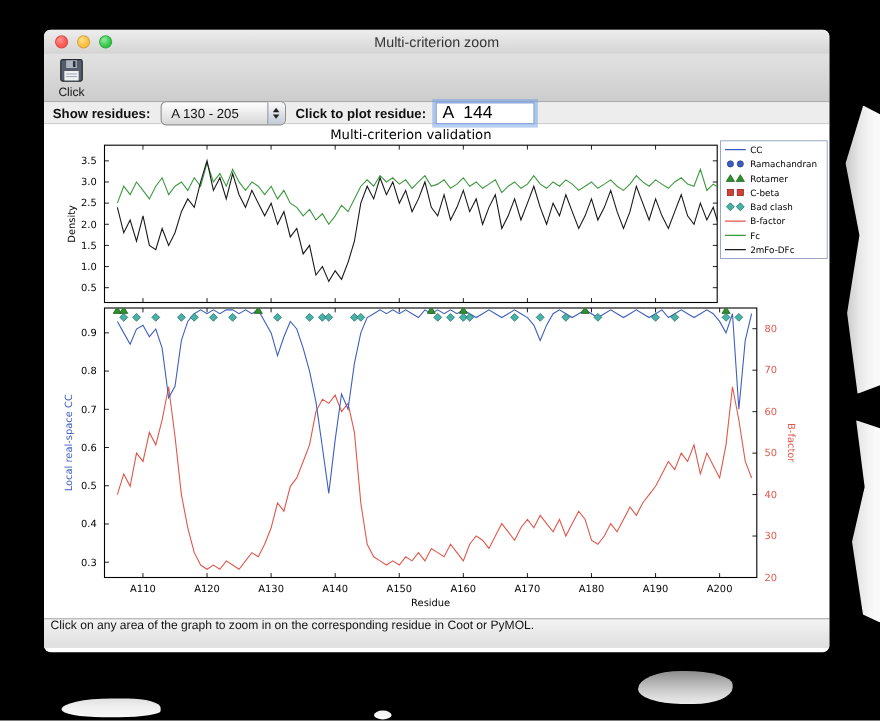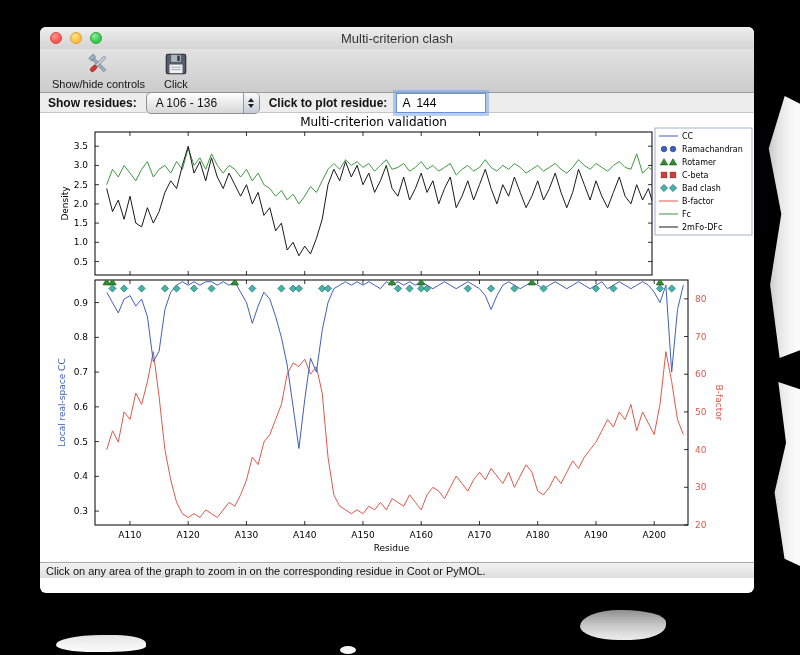"Multi-criterion clash" div.title { text: clash -> zoom }
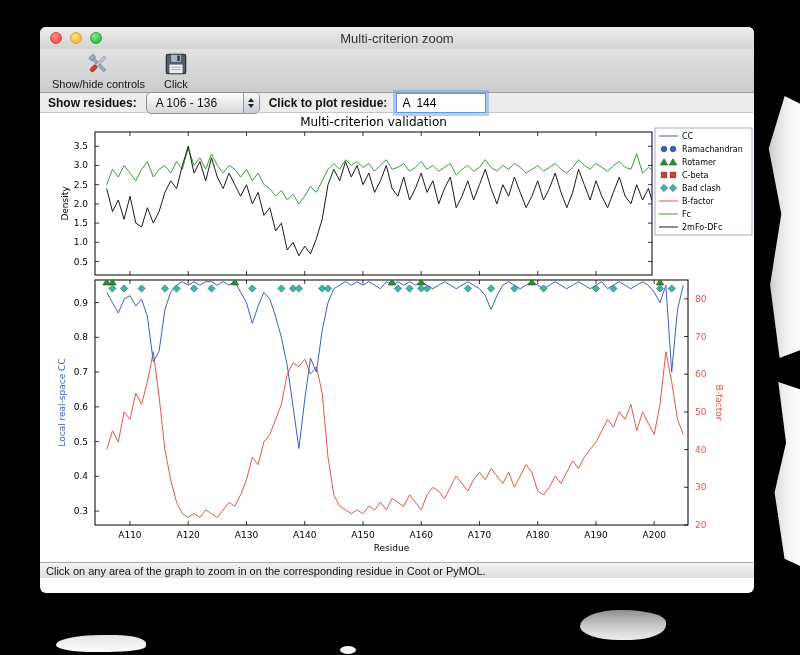"Show/hide controls" div.tool { html: <div> <svg> <g> <path></path> <rect></rect> </g> <g> <rect></rect> <rect></rect> </g> </svg> <span>Show/hide controls</span> </div> -> none }
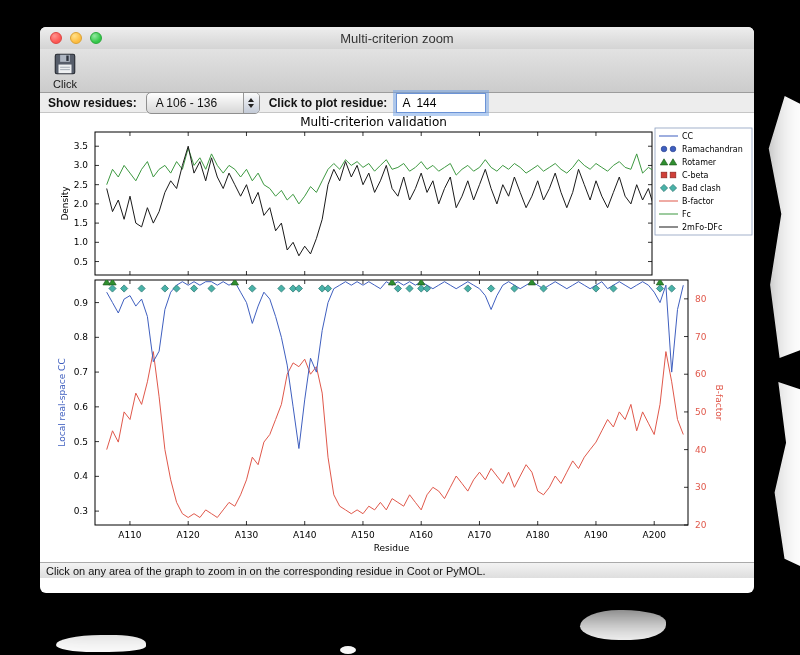"A 106 - 136" span.val { text: 106 - 136 -> 130 - 205 }
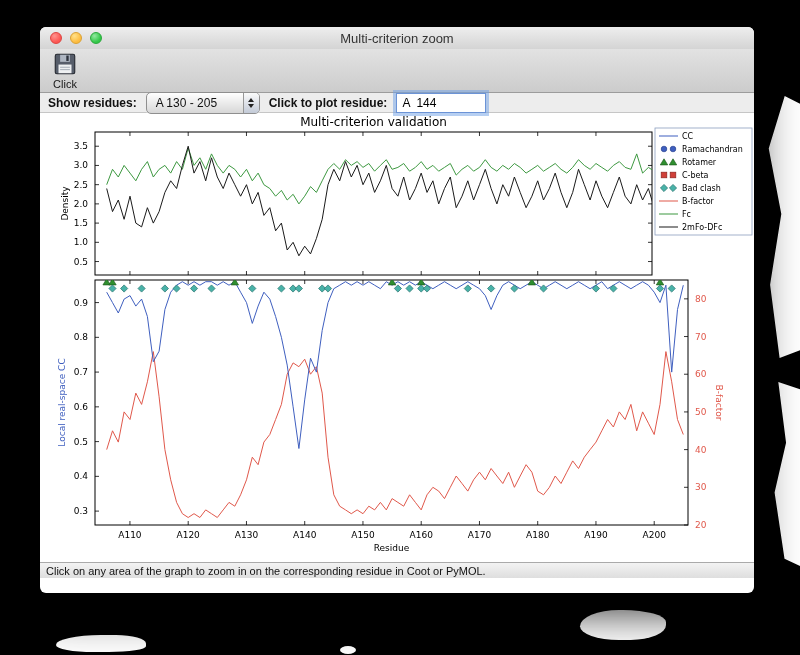"A 144" .zoominput { font-size: 12px -> 16px }
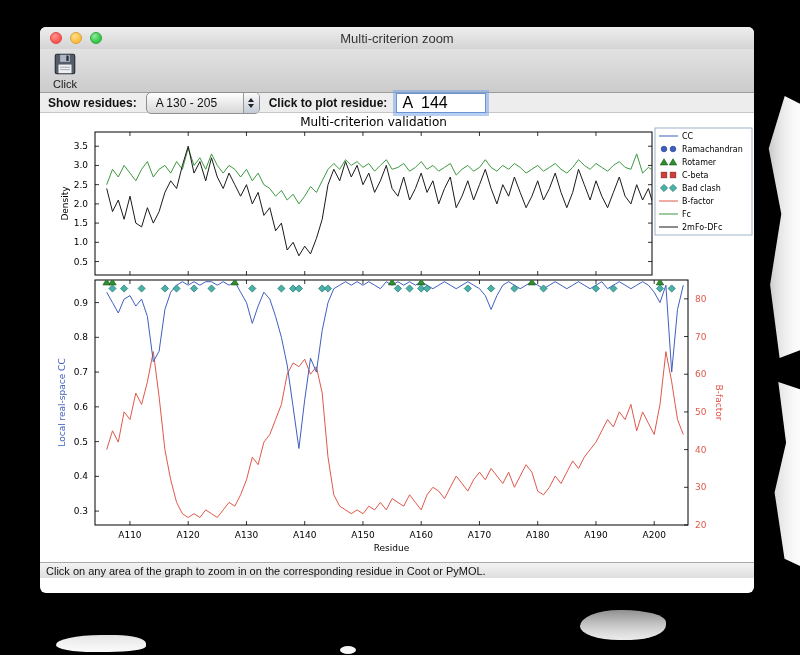"Click on any area of" .statusbar { align-items: center -> flex-start; height: 16px -> 27px }
